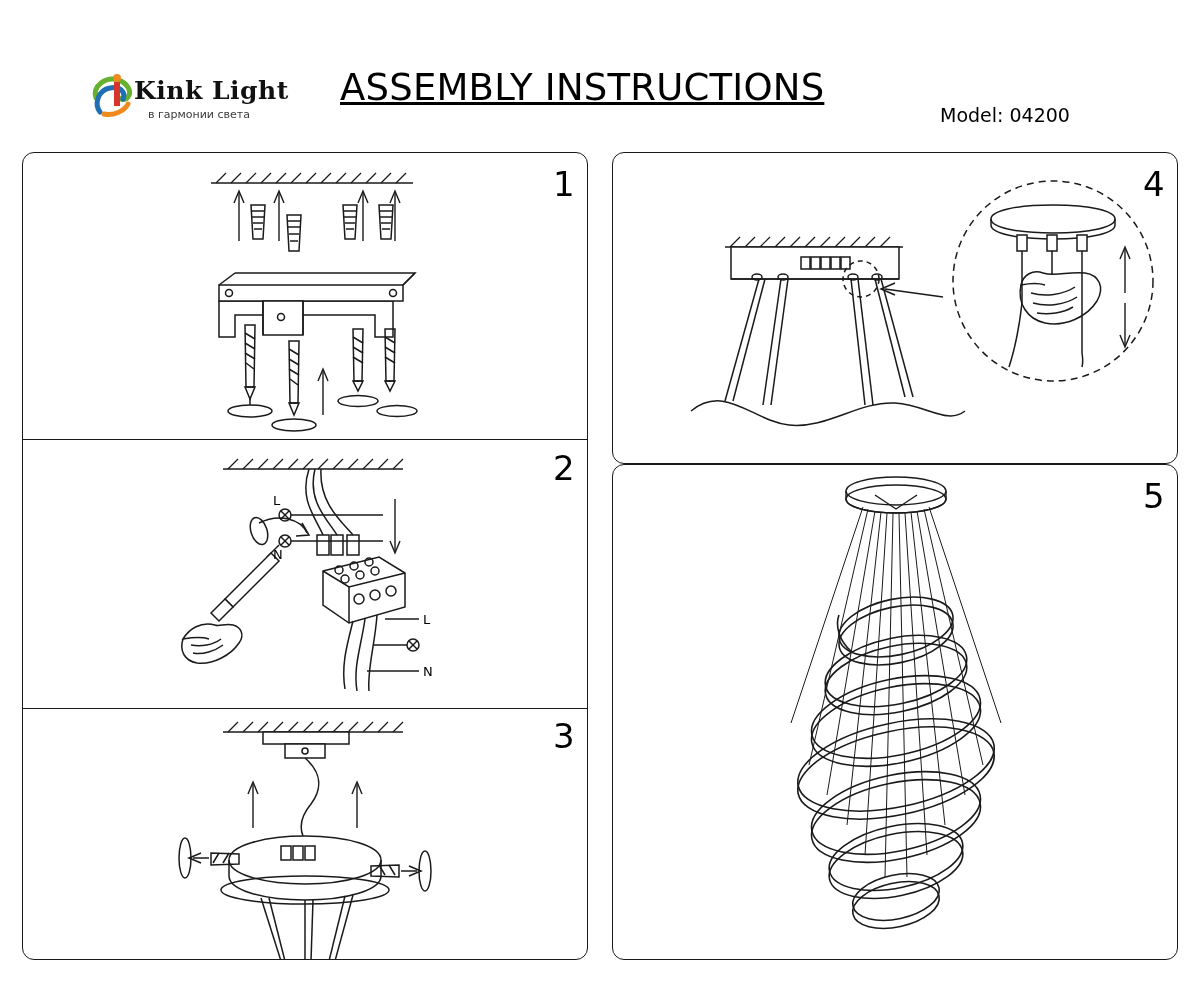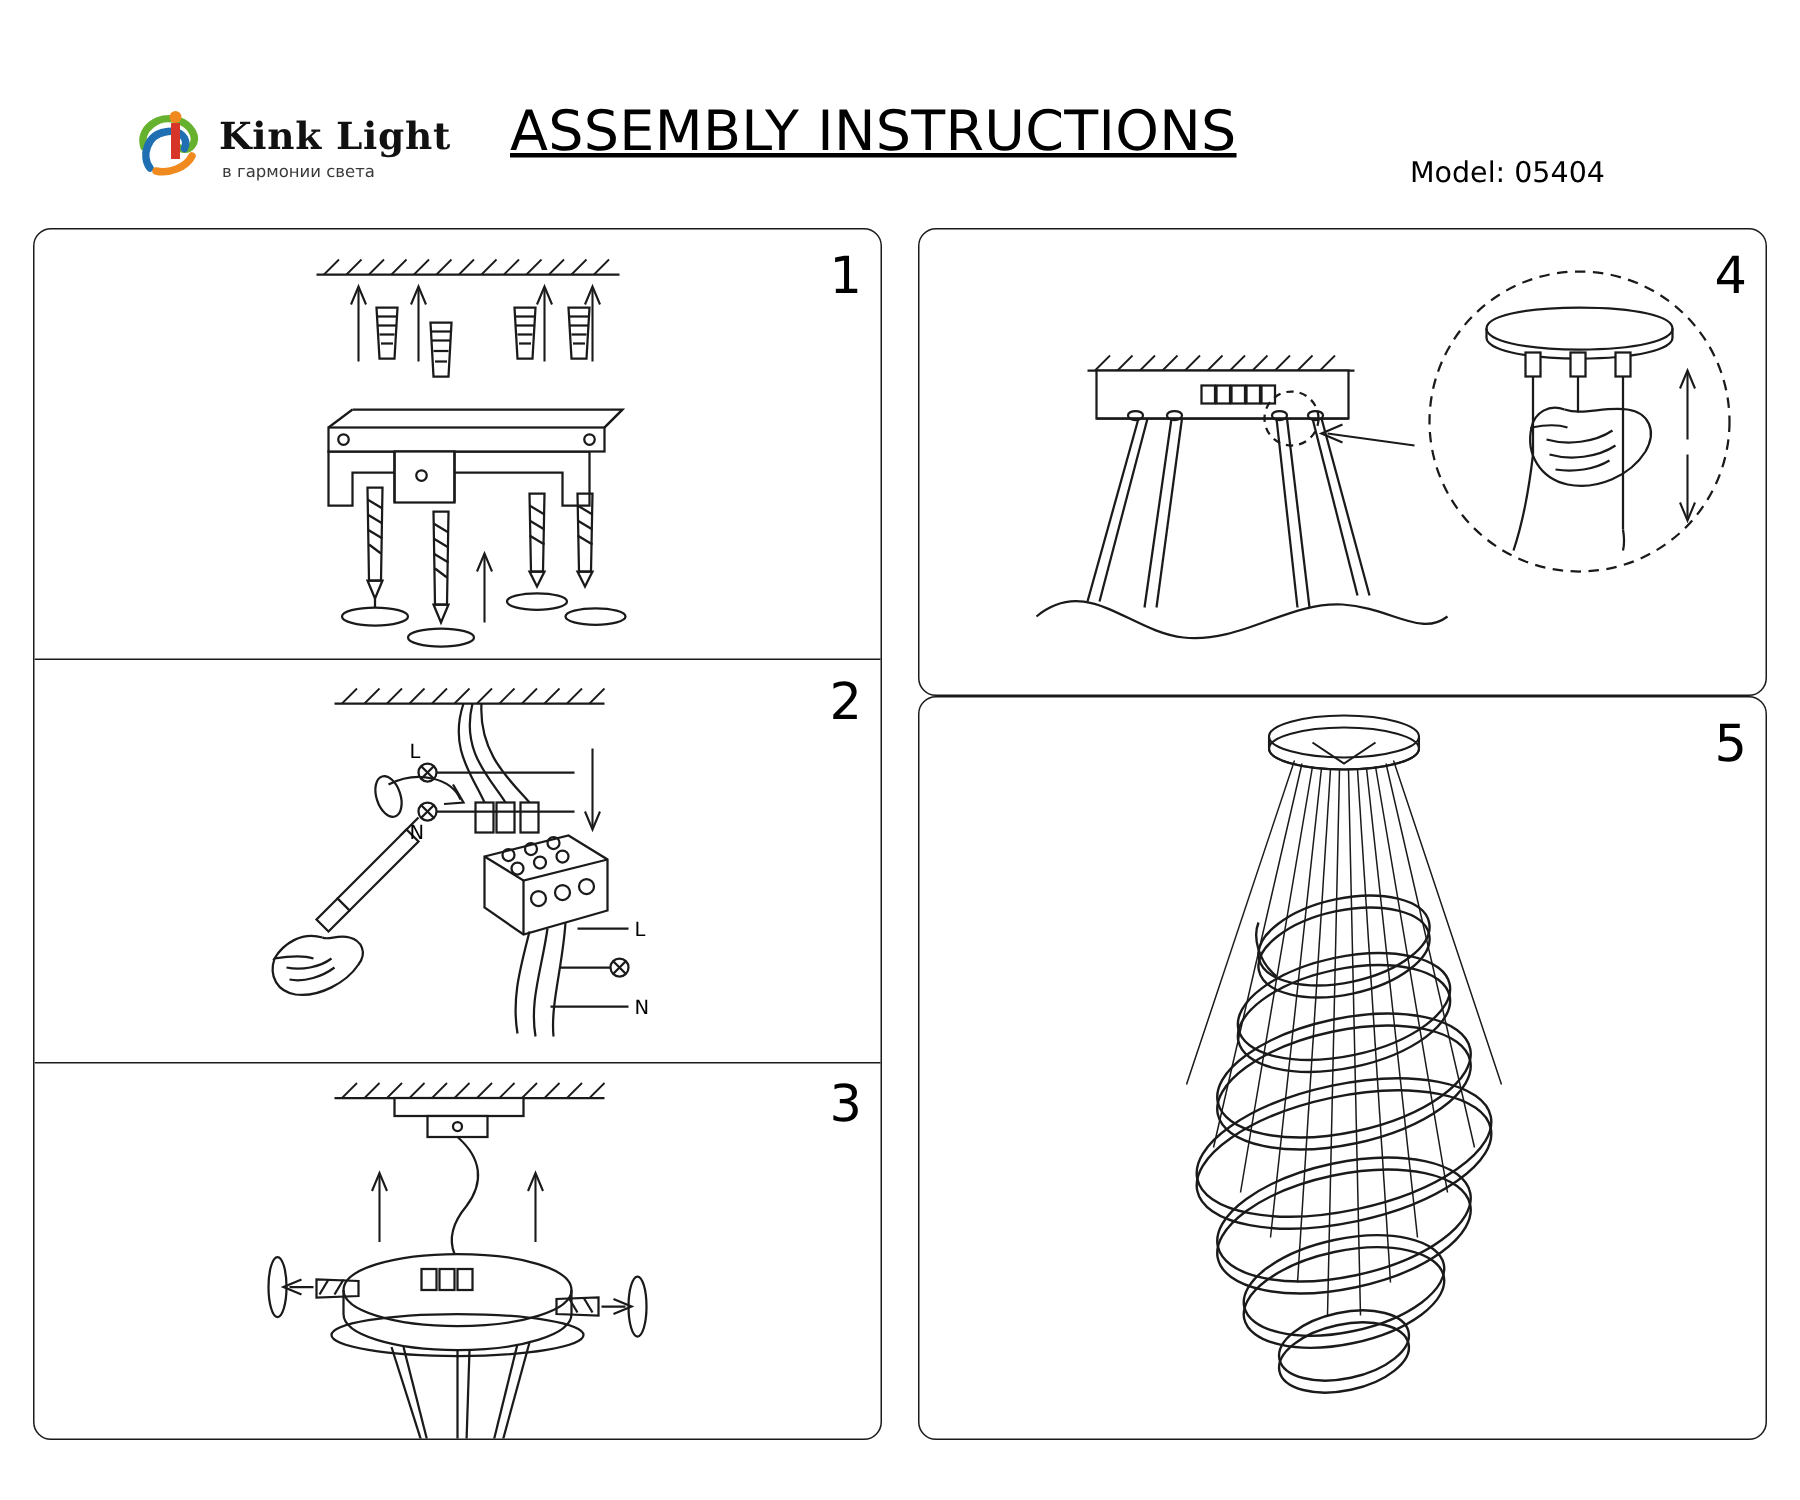"Kink Light" .brand-name { left: 56px -> 44px }
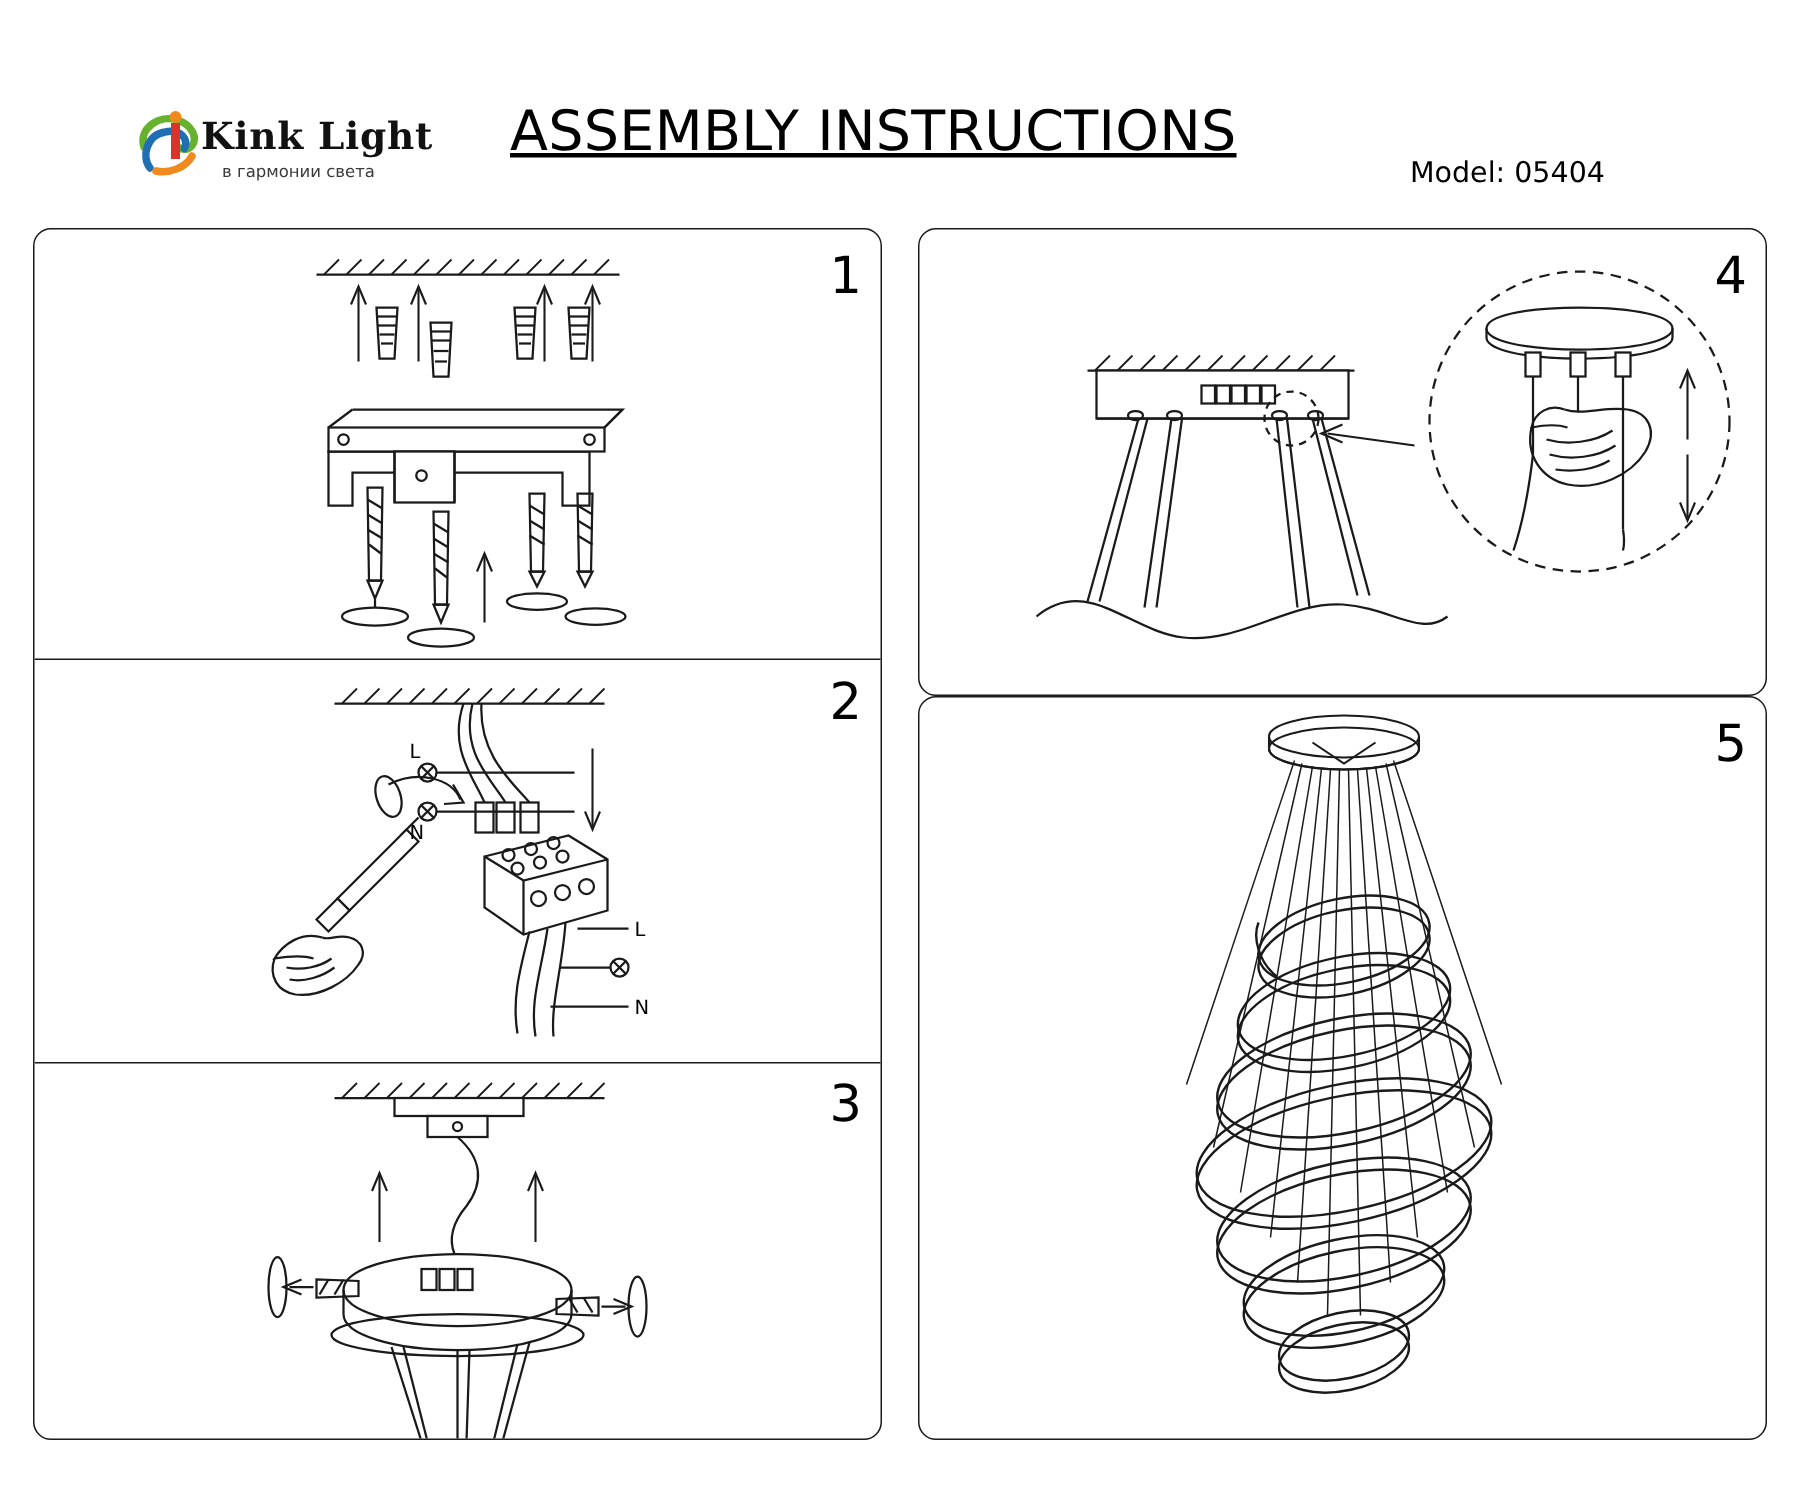"Model: 05404" div.model-label { text: 05404 -> 04200 }
